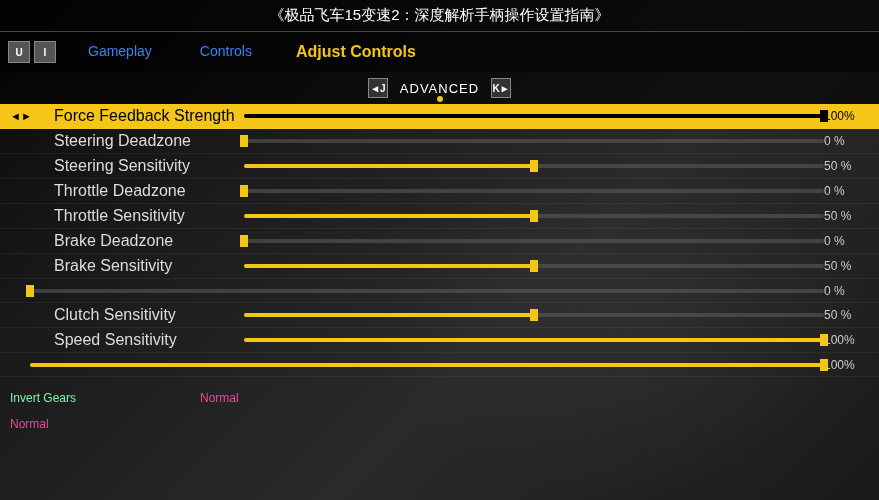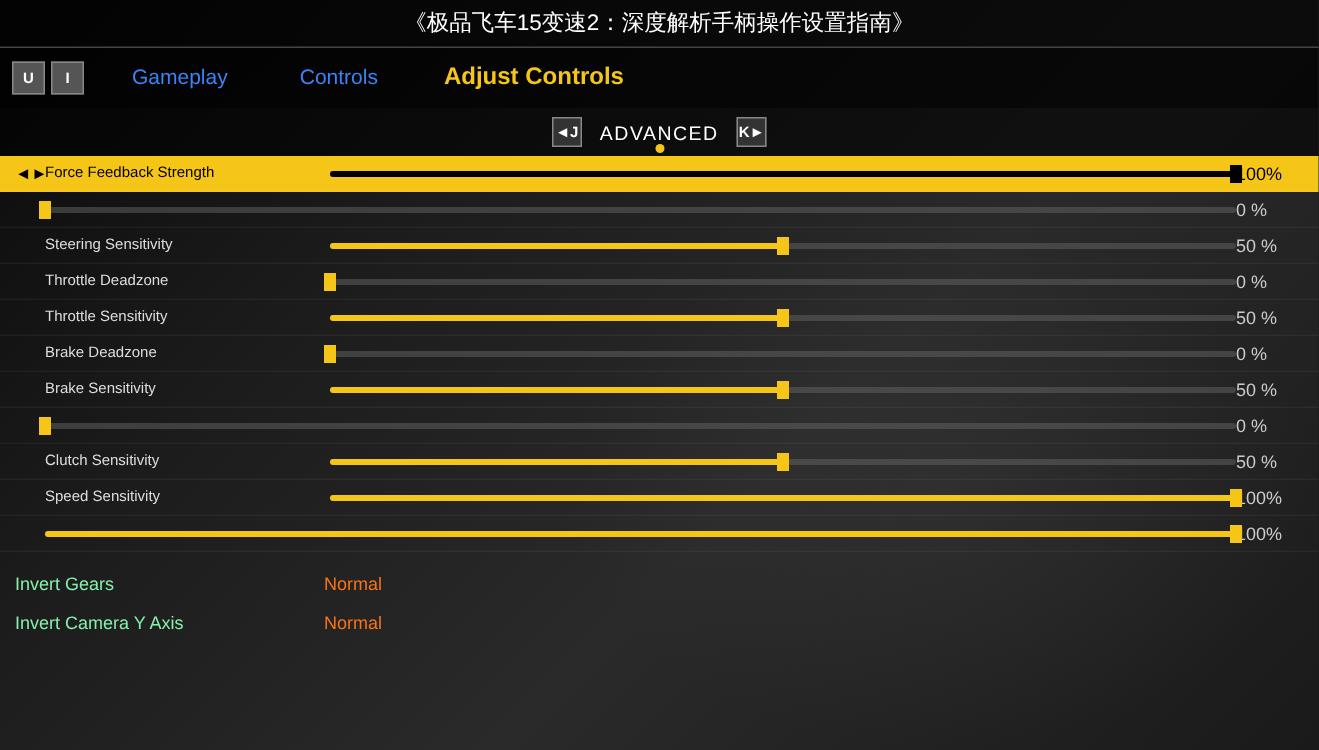"Force Feedback Strength" .setting-label { font-size: 10px -> 16px; margin-left: none -> 24px }
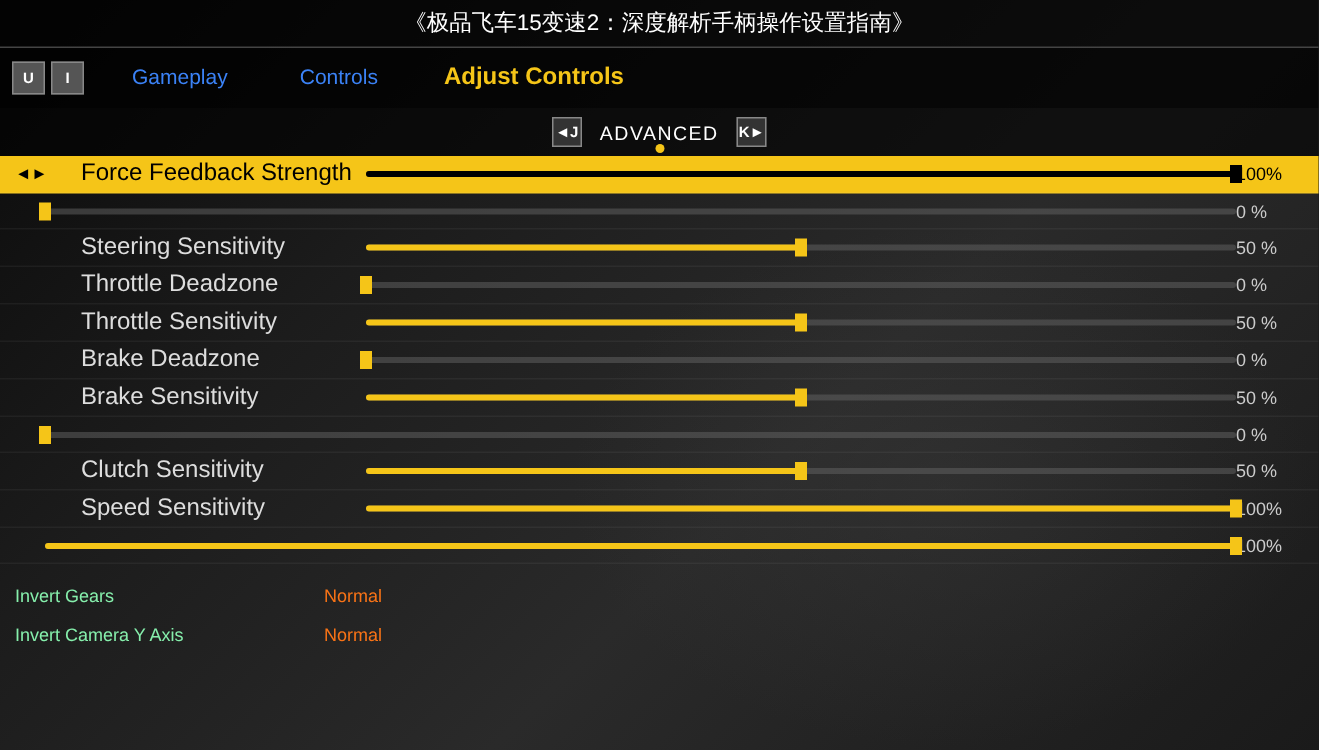"Steering Deadzone" div.setting-label { html: none -> <div>Steering Deadzone</div> }
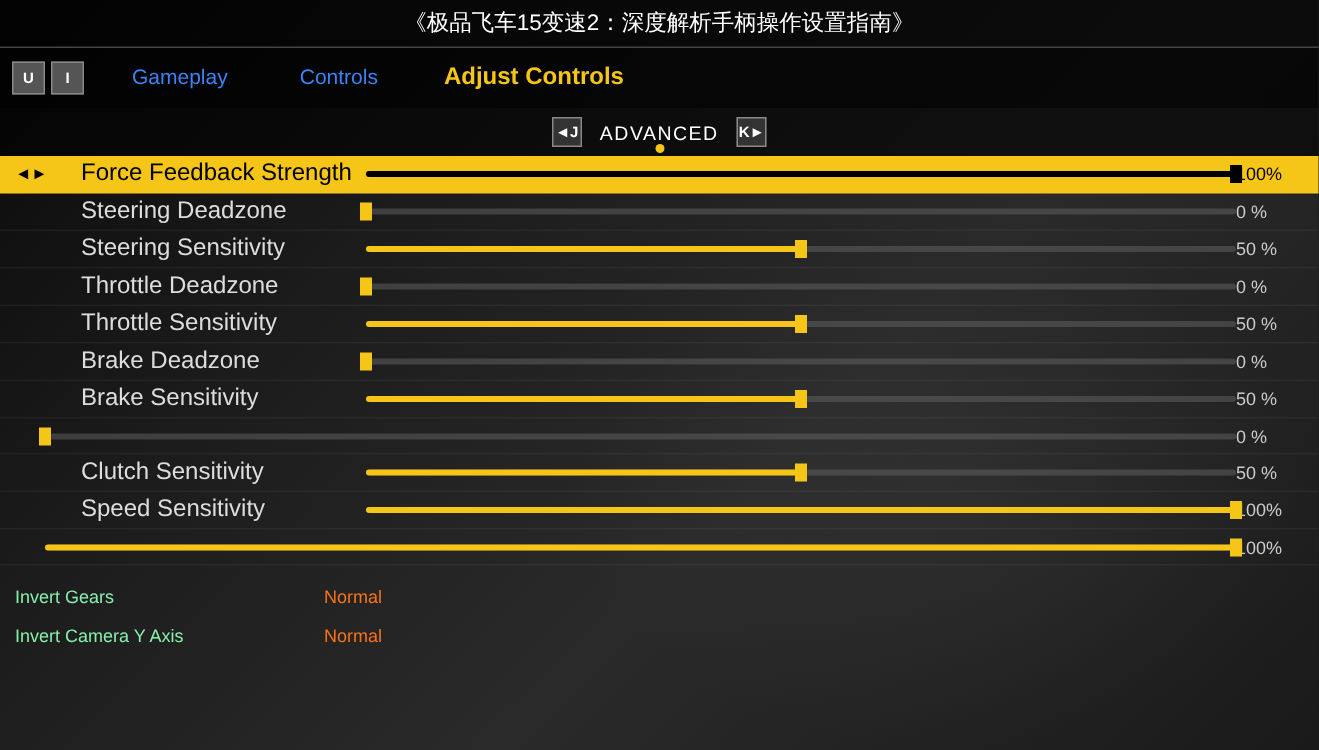"Normal" .setting-value-text { color: #f97316 -> #ec4899; margin-left: 16px -> none }
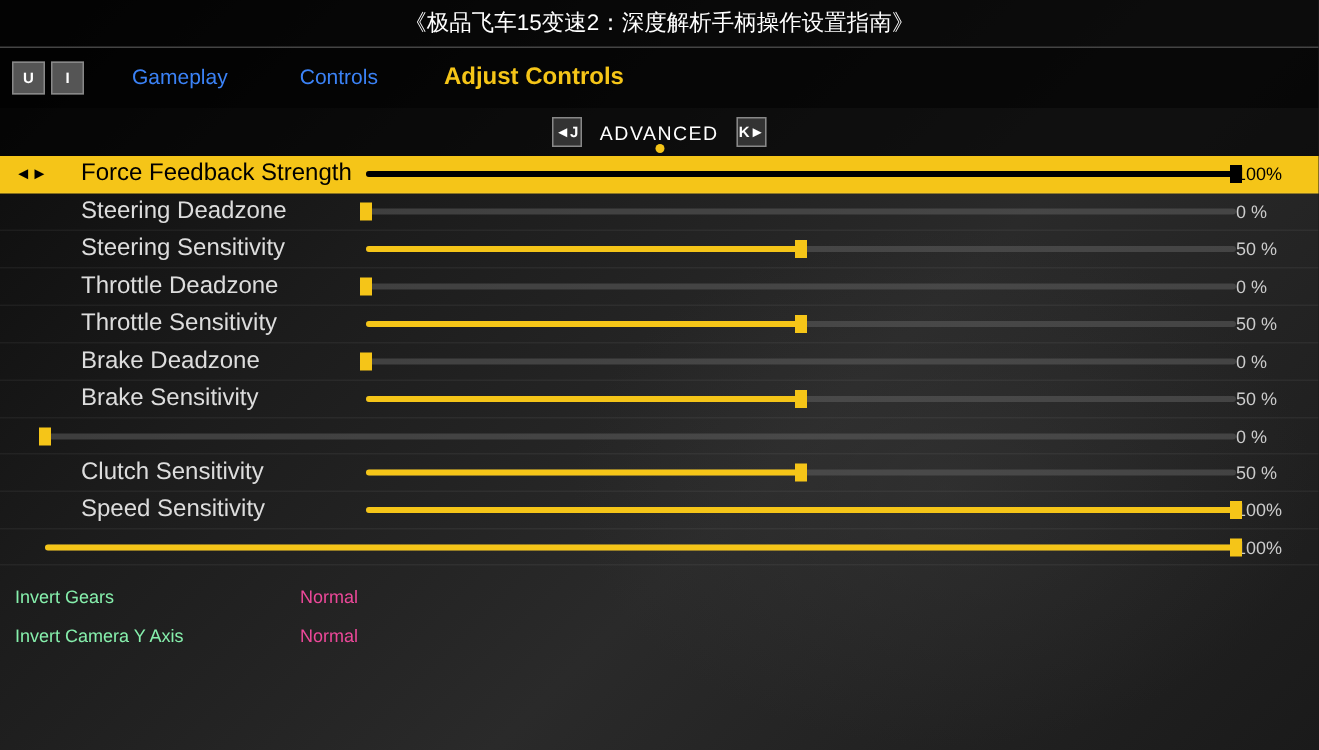"Invert Camera Y Axis" div.setting-label-text { html: <div>Invert Camera Y Axis</div> -> none }
